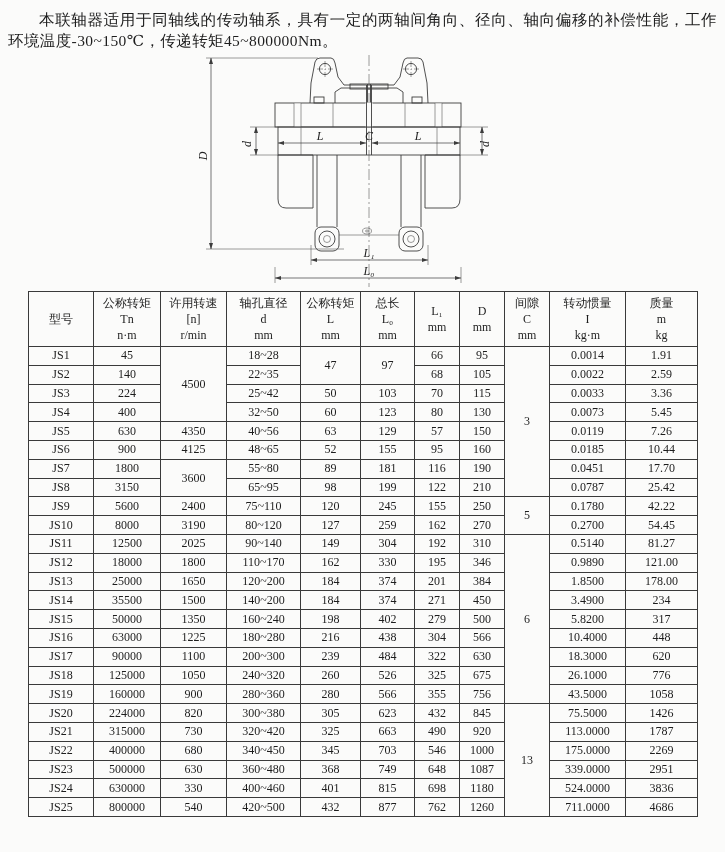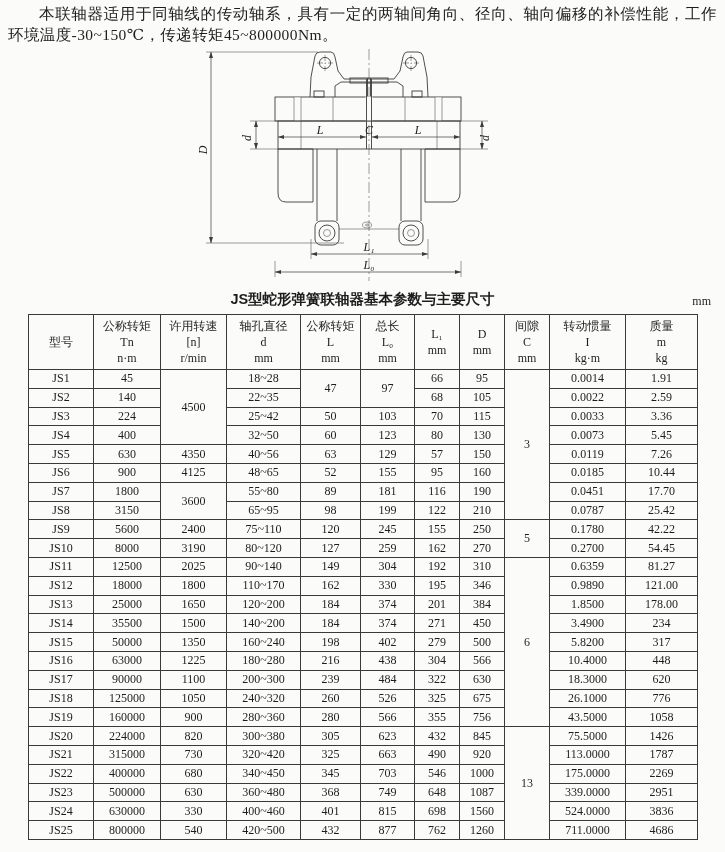"本联轴器适用于同轴线的传动轴系，具有一定的两轴间角向、径向、轴向偏移的补偿性能，" .intro { margin: 4px 8px 0 8px -> 10px 8px 0 8px }
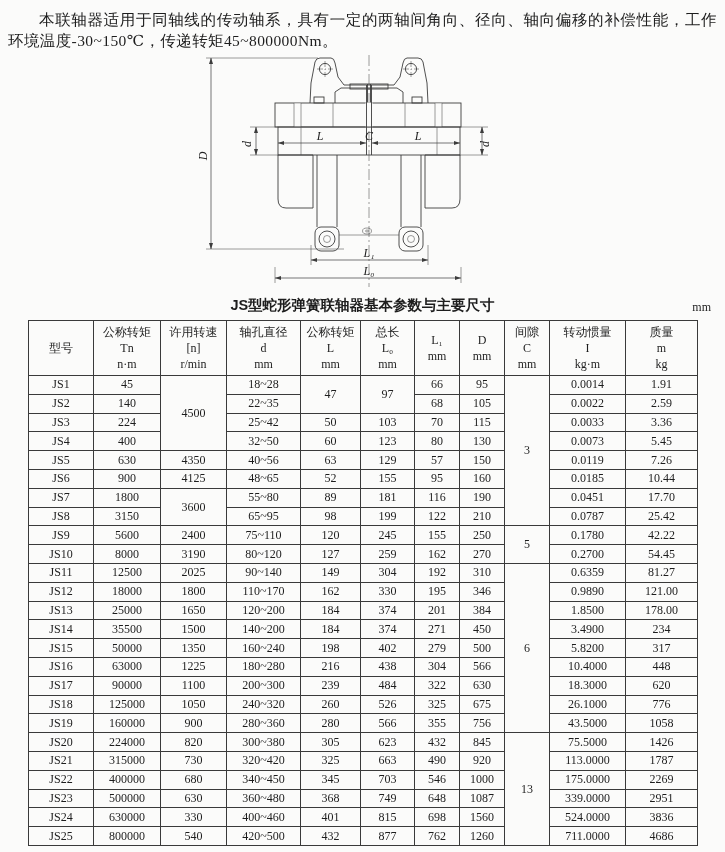"JS型蛇形弹簧联轴器基本参数与主要尺寸" div.table-title-row { html: <div> <span>JS型蛇形弹簧联轴器基本参数与主要尺寸</span> <span>mm</span> </div> -> none }
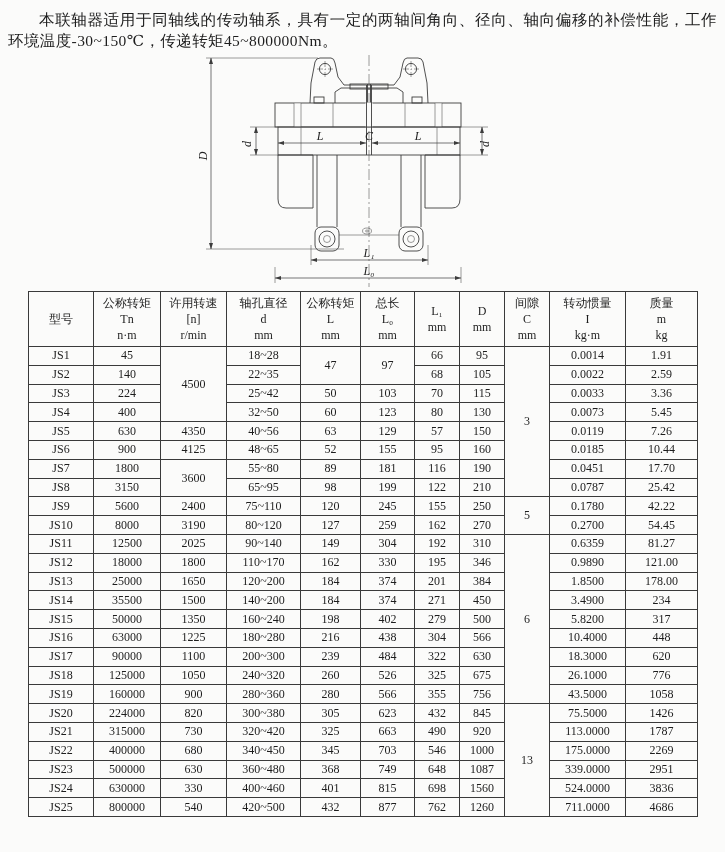"0.6359" td { text: 0.6359 -> 0.5140 }
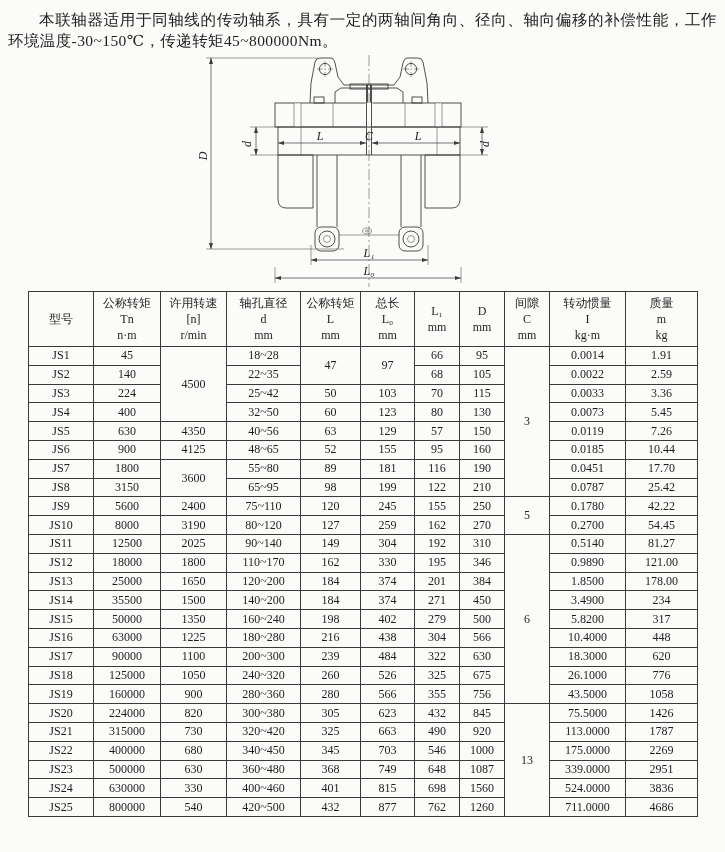"1560" td { text: 1560 -> 1180 }
